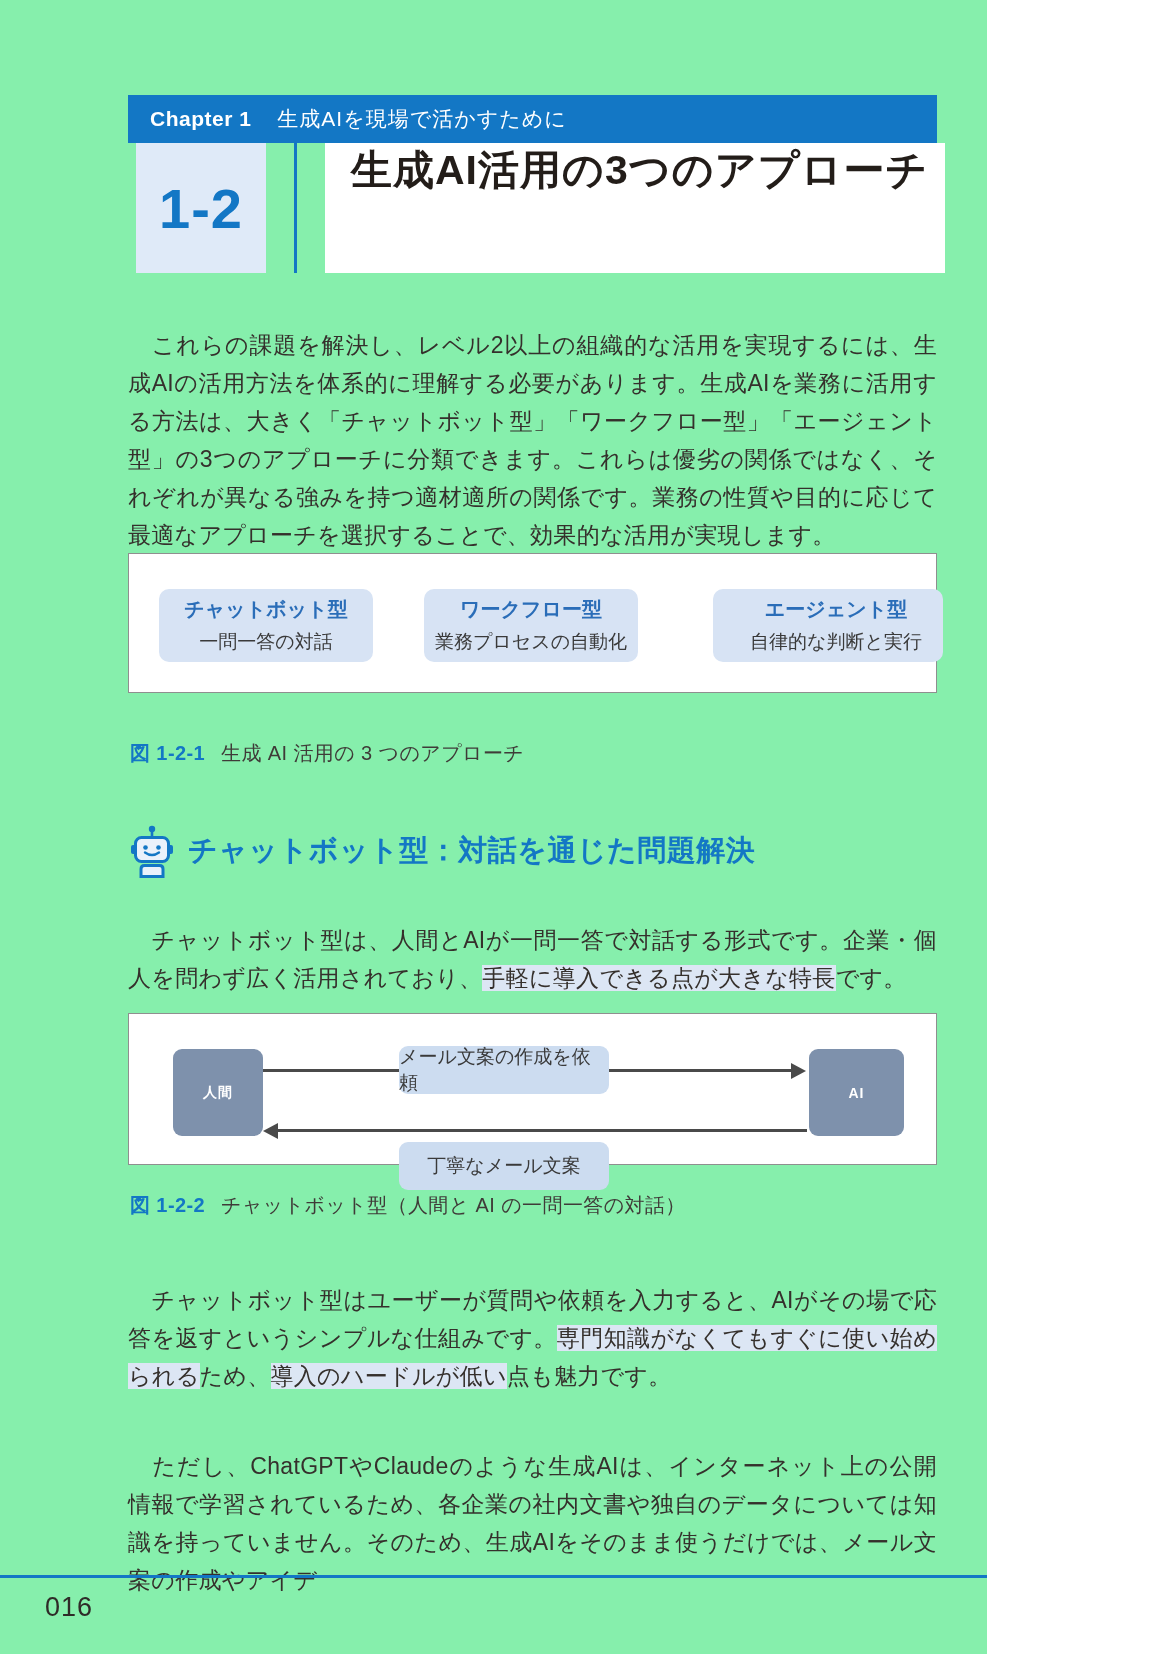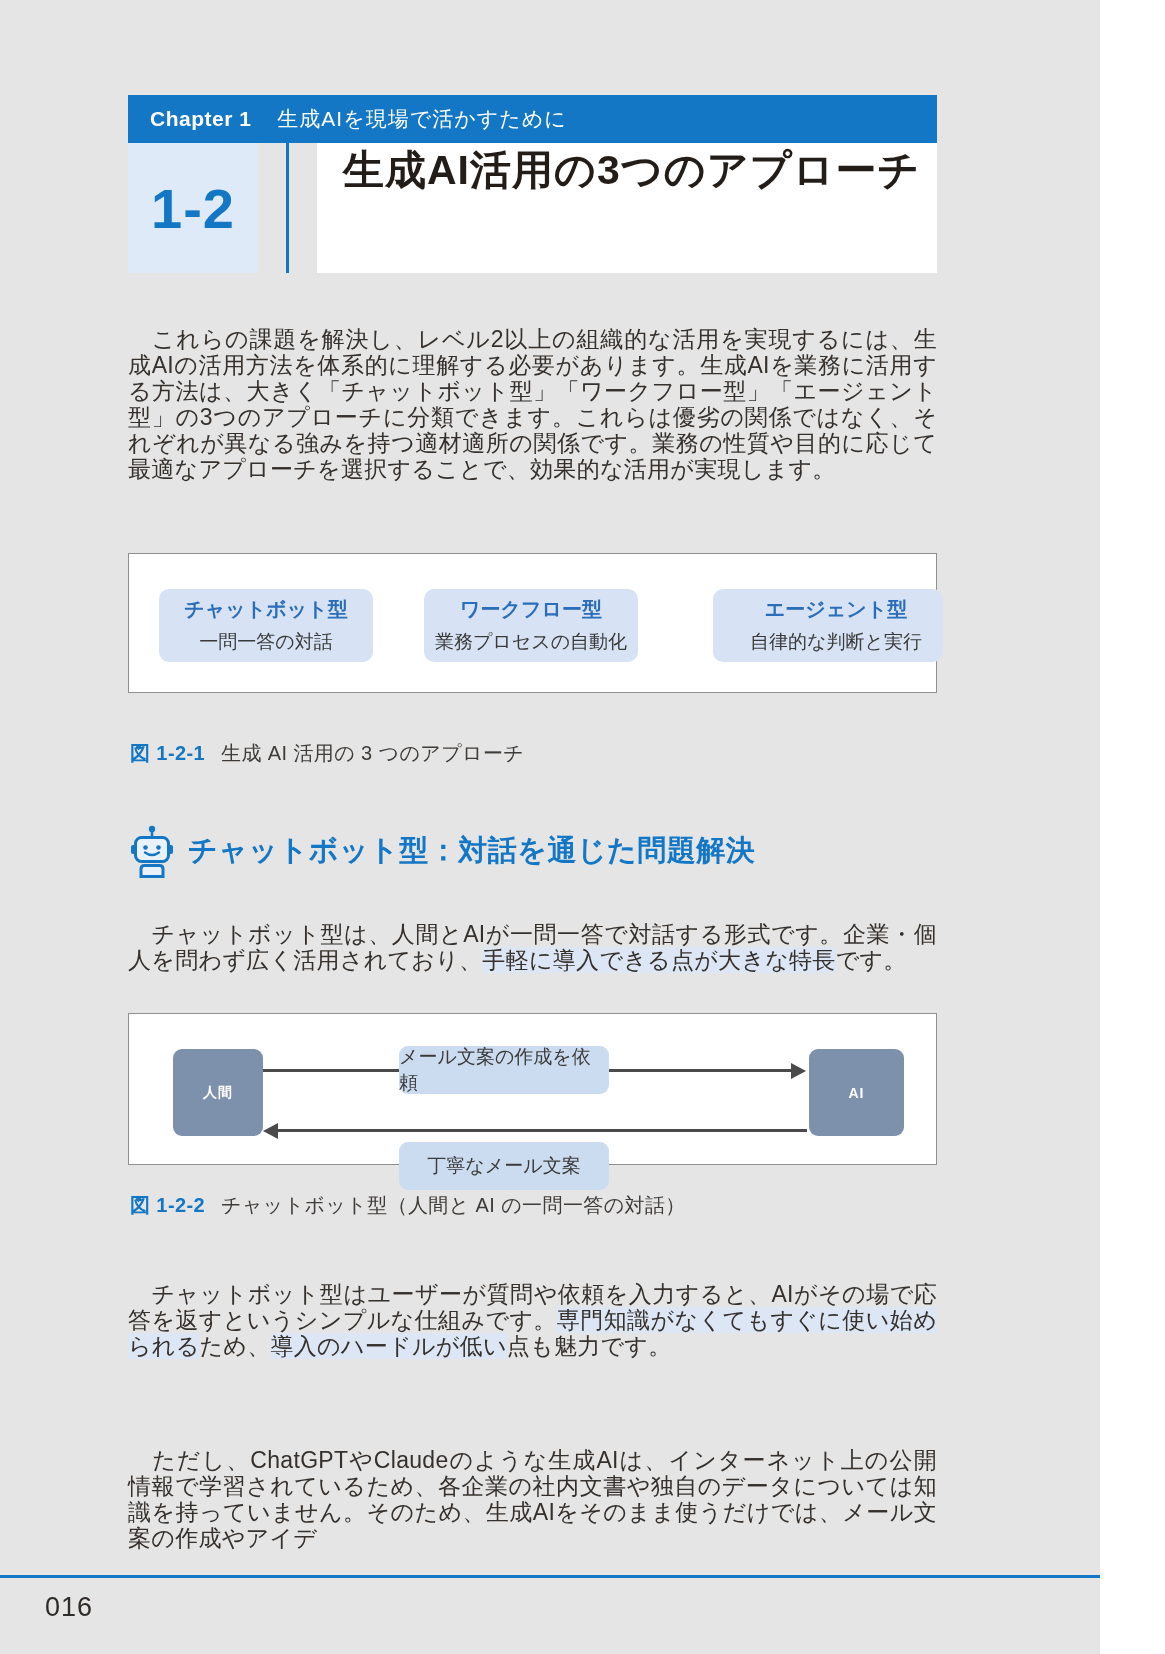"Chapter 1" .page { background: #e5e5e5 -> #86efac; width: 1100px -> 987px }
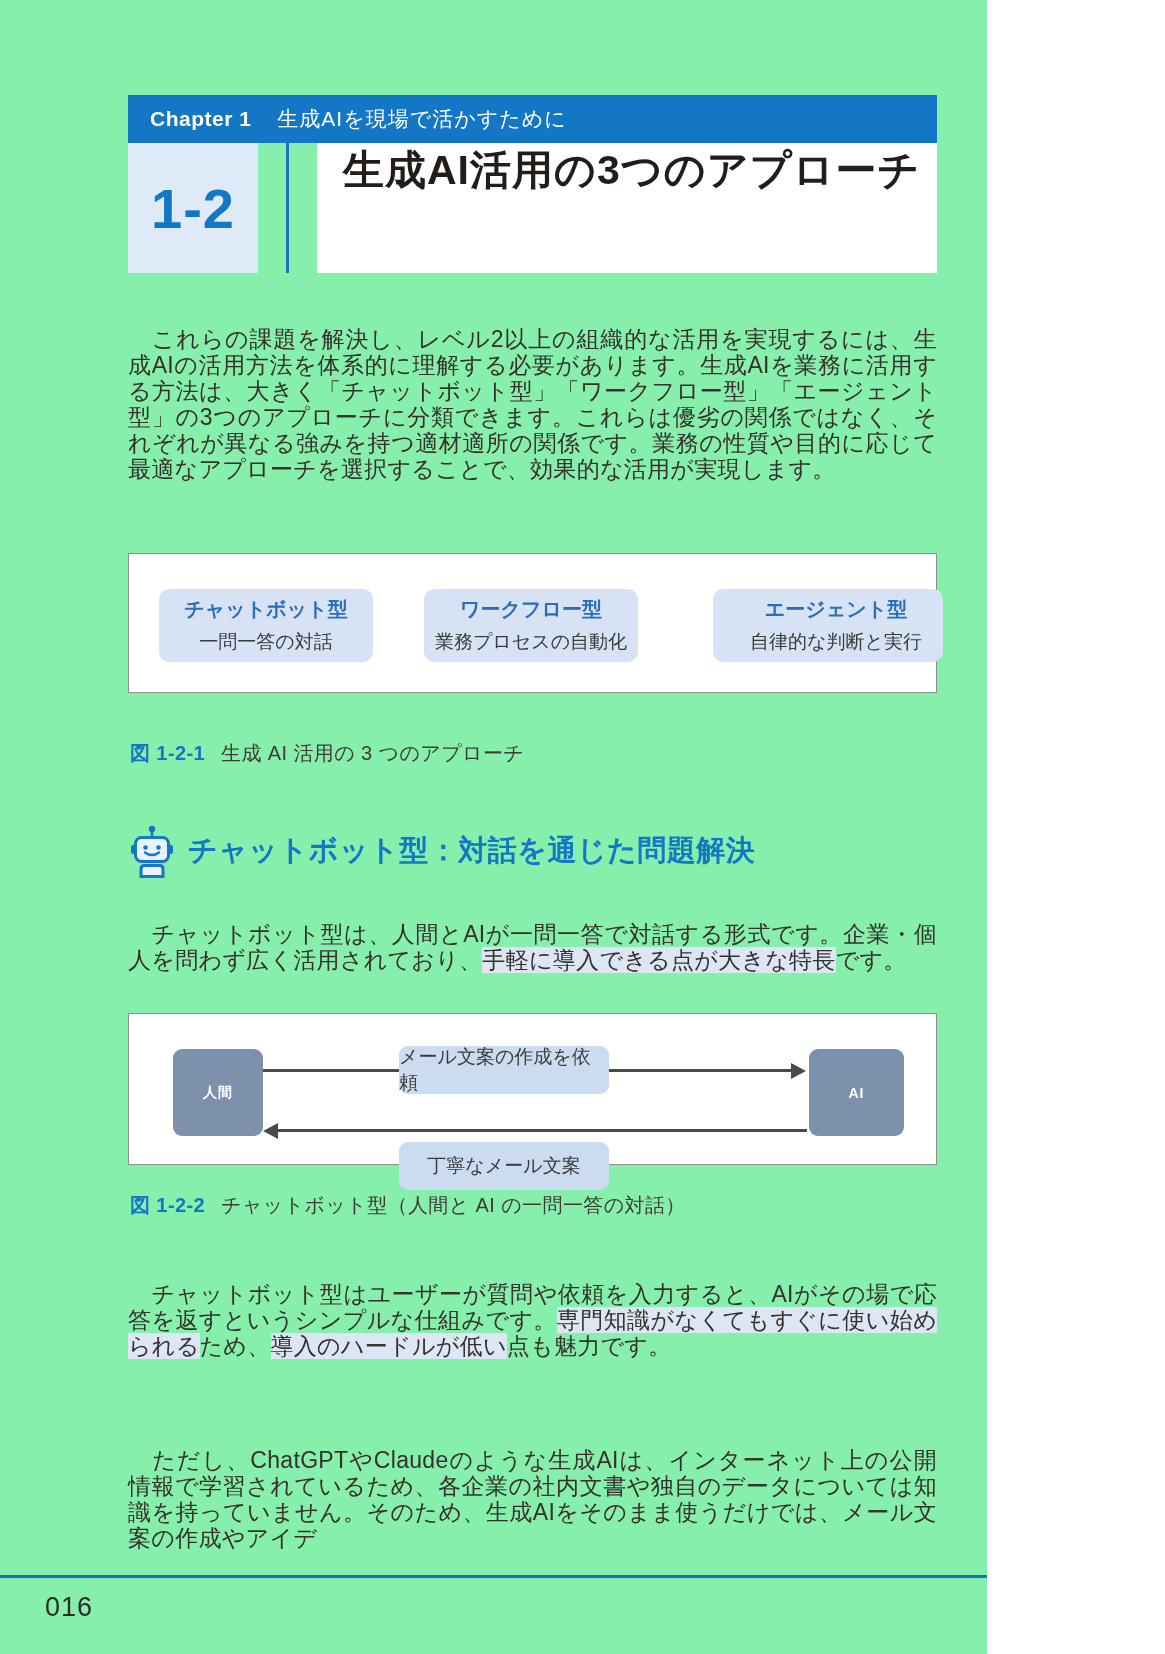"1-2" .section-row { left: 128px -> 136px }
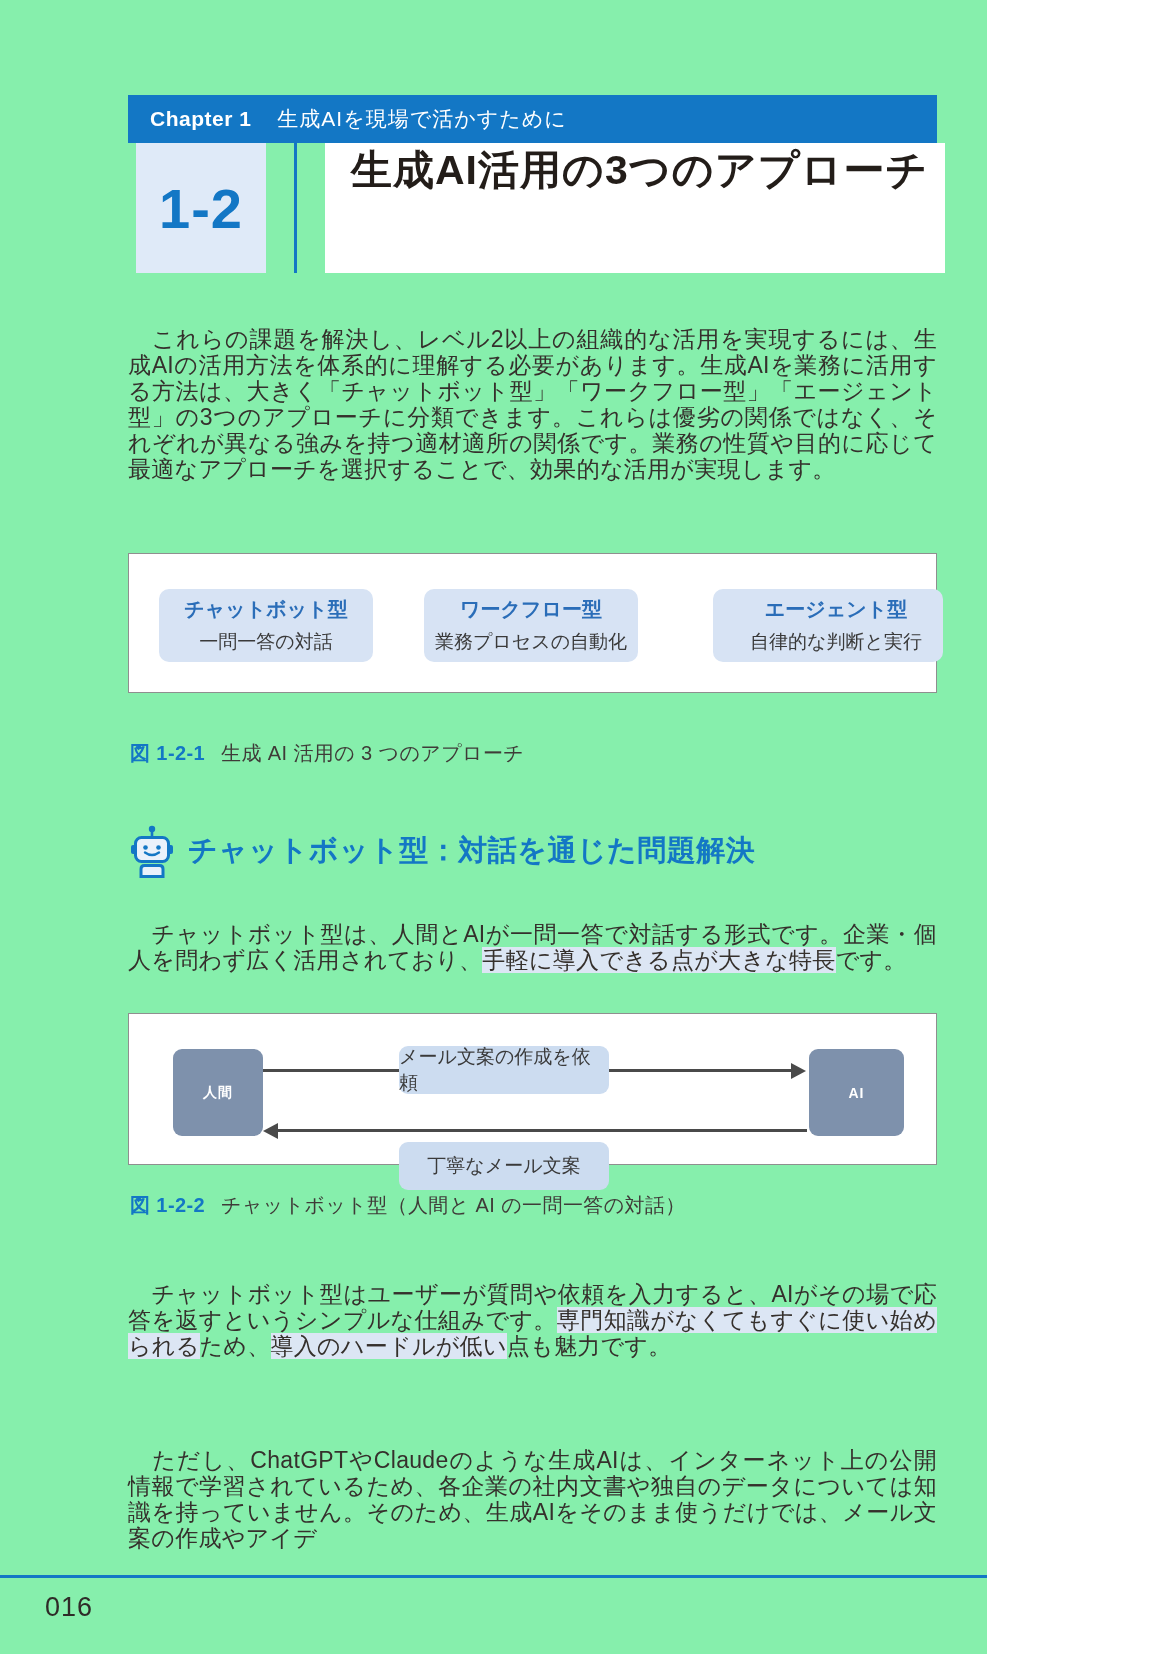"これらの課題を解決し、レベル2以上の組織的な活用を実現するには、生成AIの活用方" .para { line-height: 26px -> 38px }
